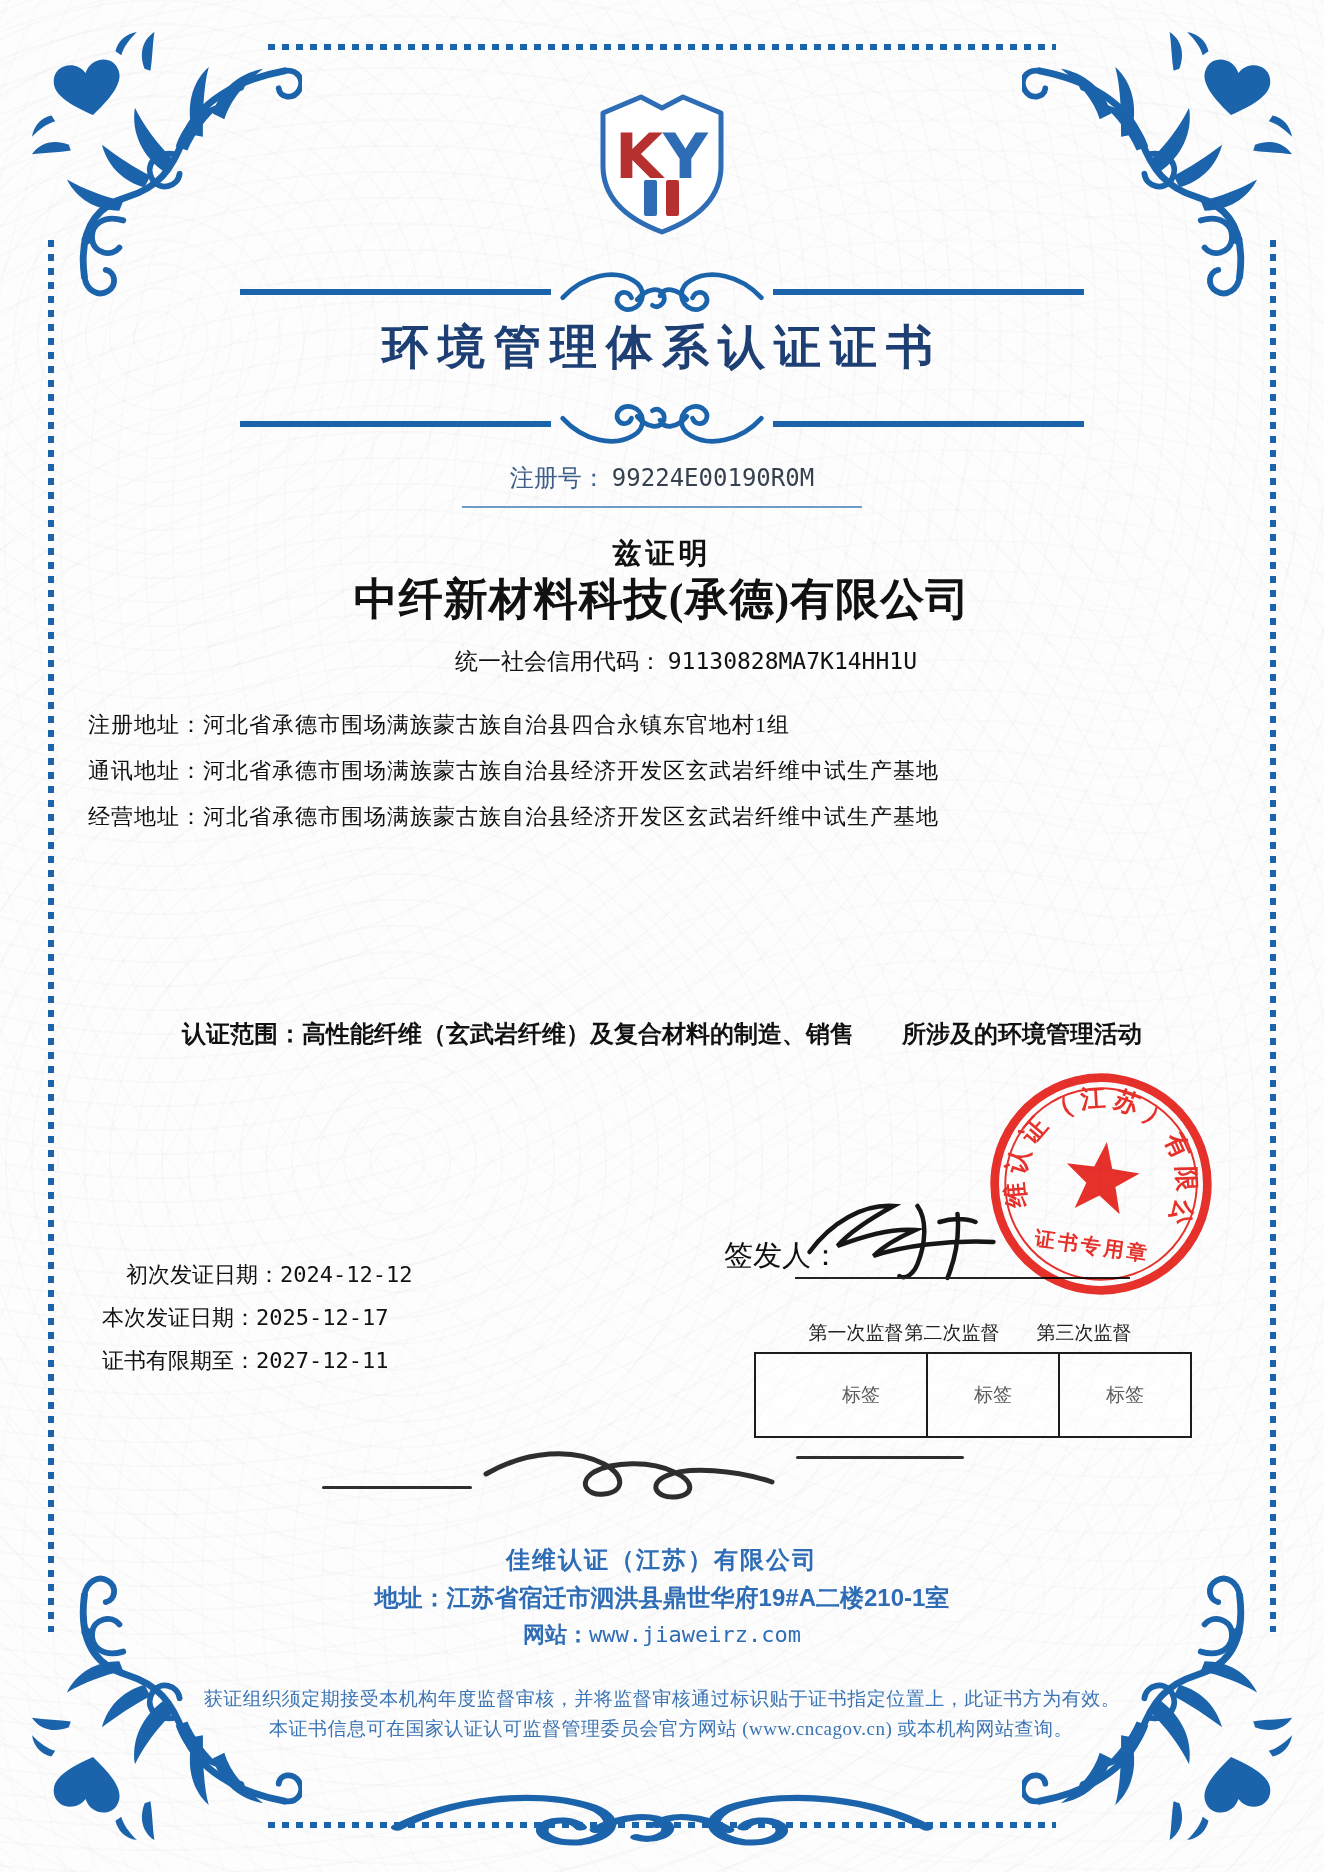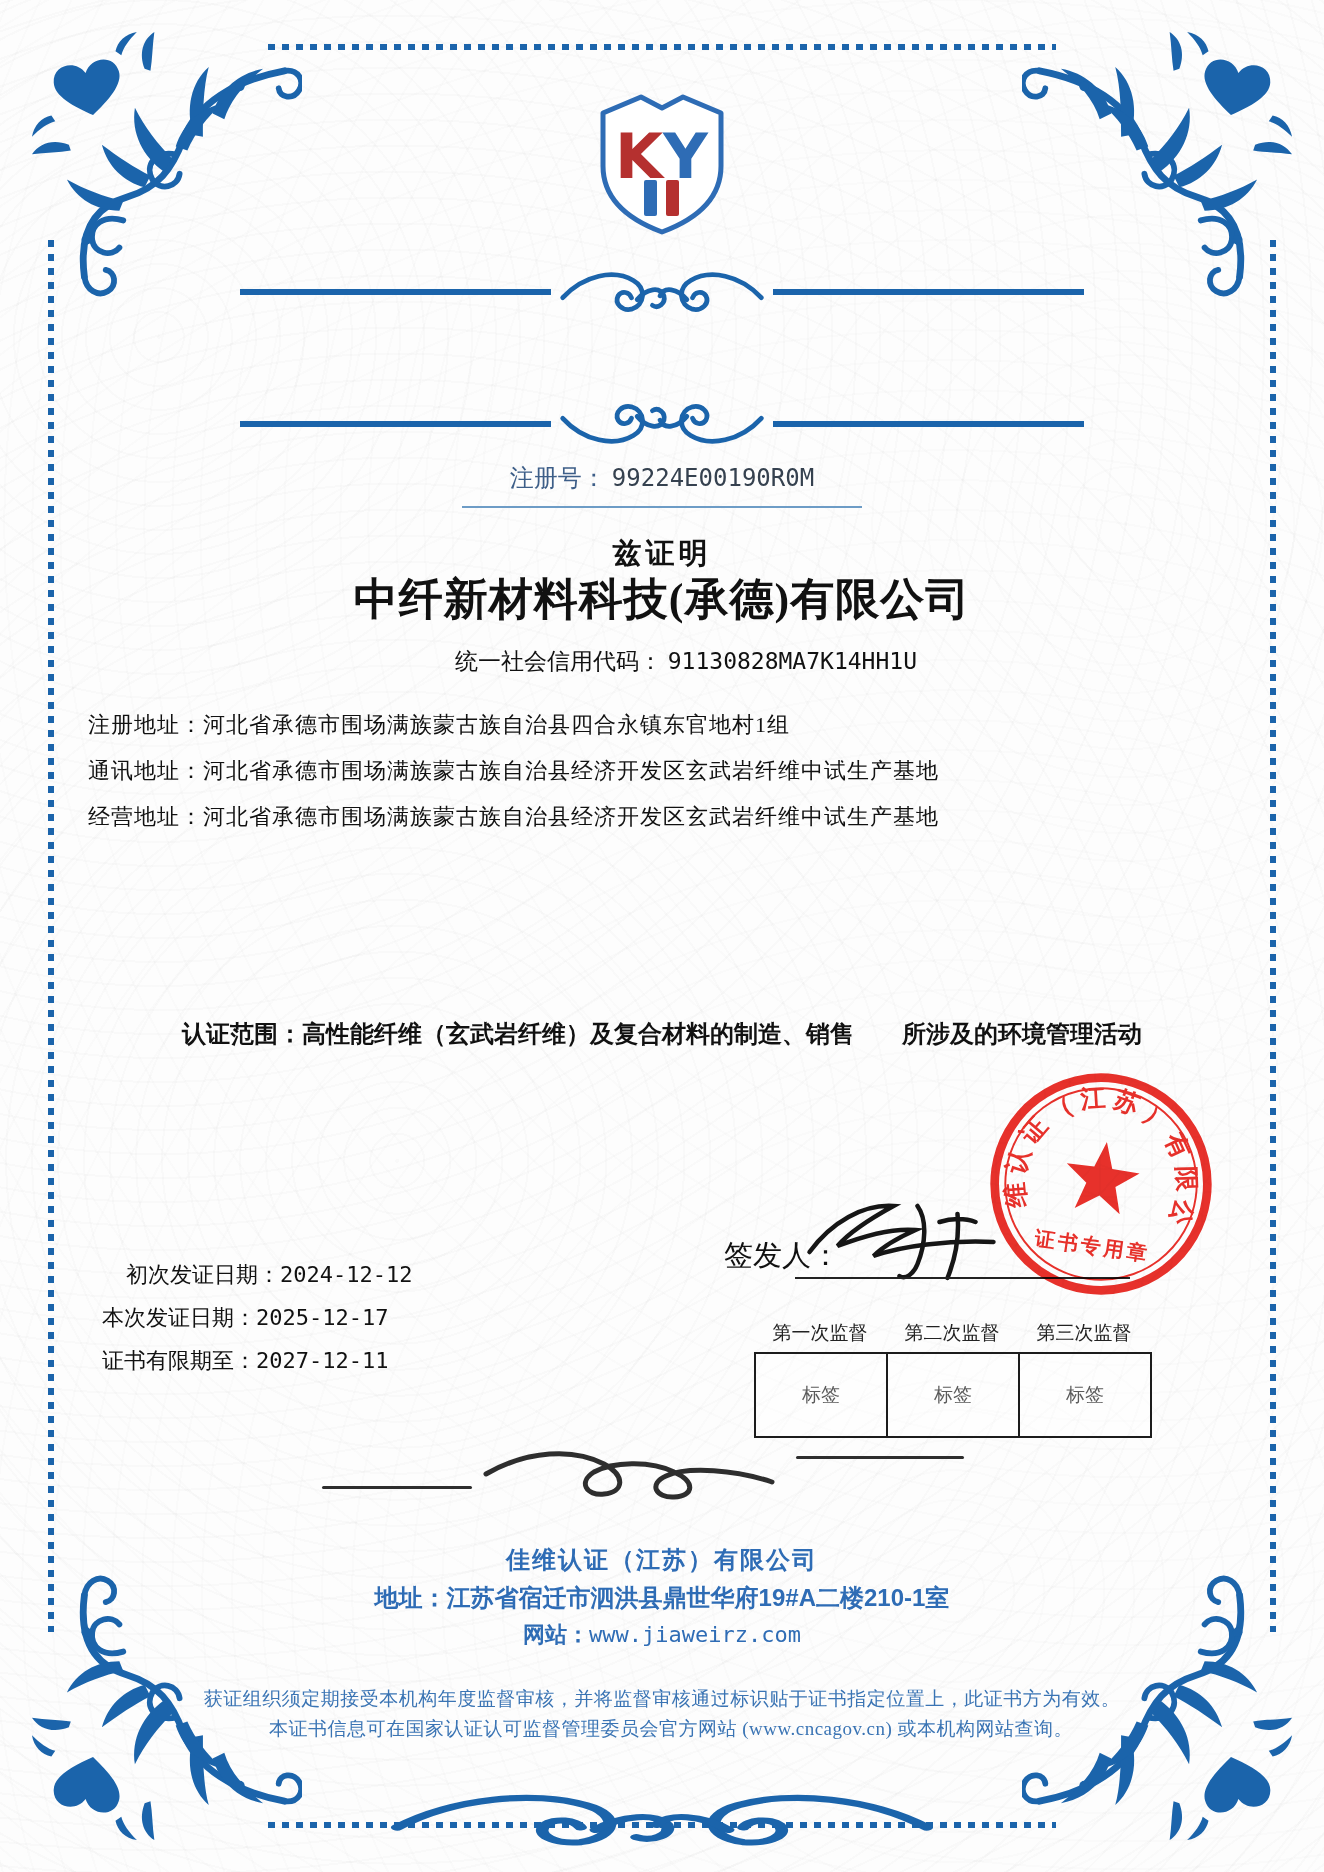"环境管理体系认证证书" div.abs { html: none -> <div>环境管理体系认证证书</div> }
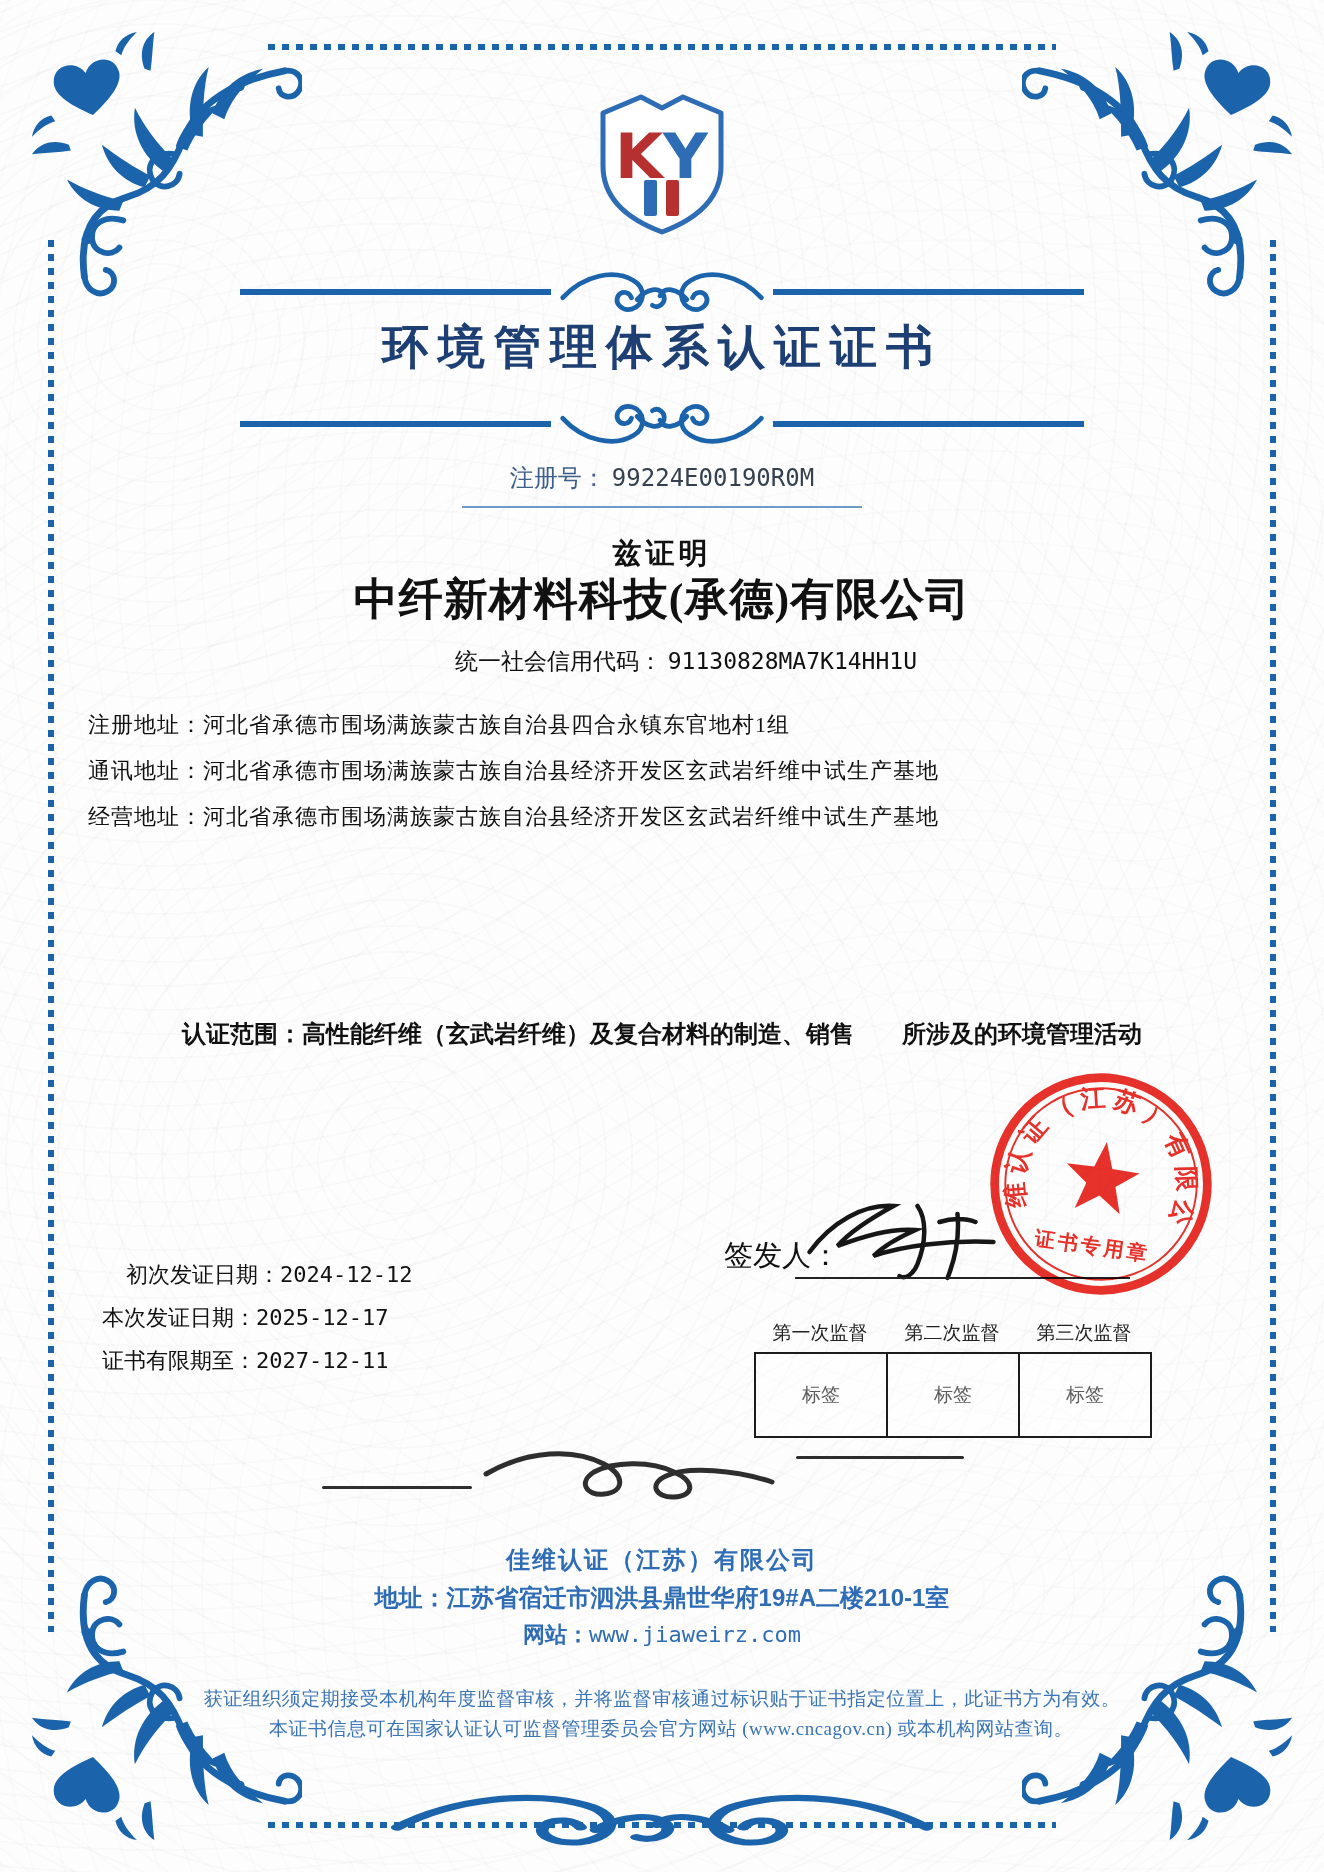"第一次监督" span.sup-head { left: 820px -> 856px }
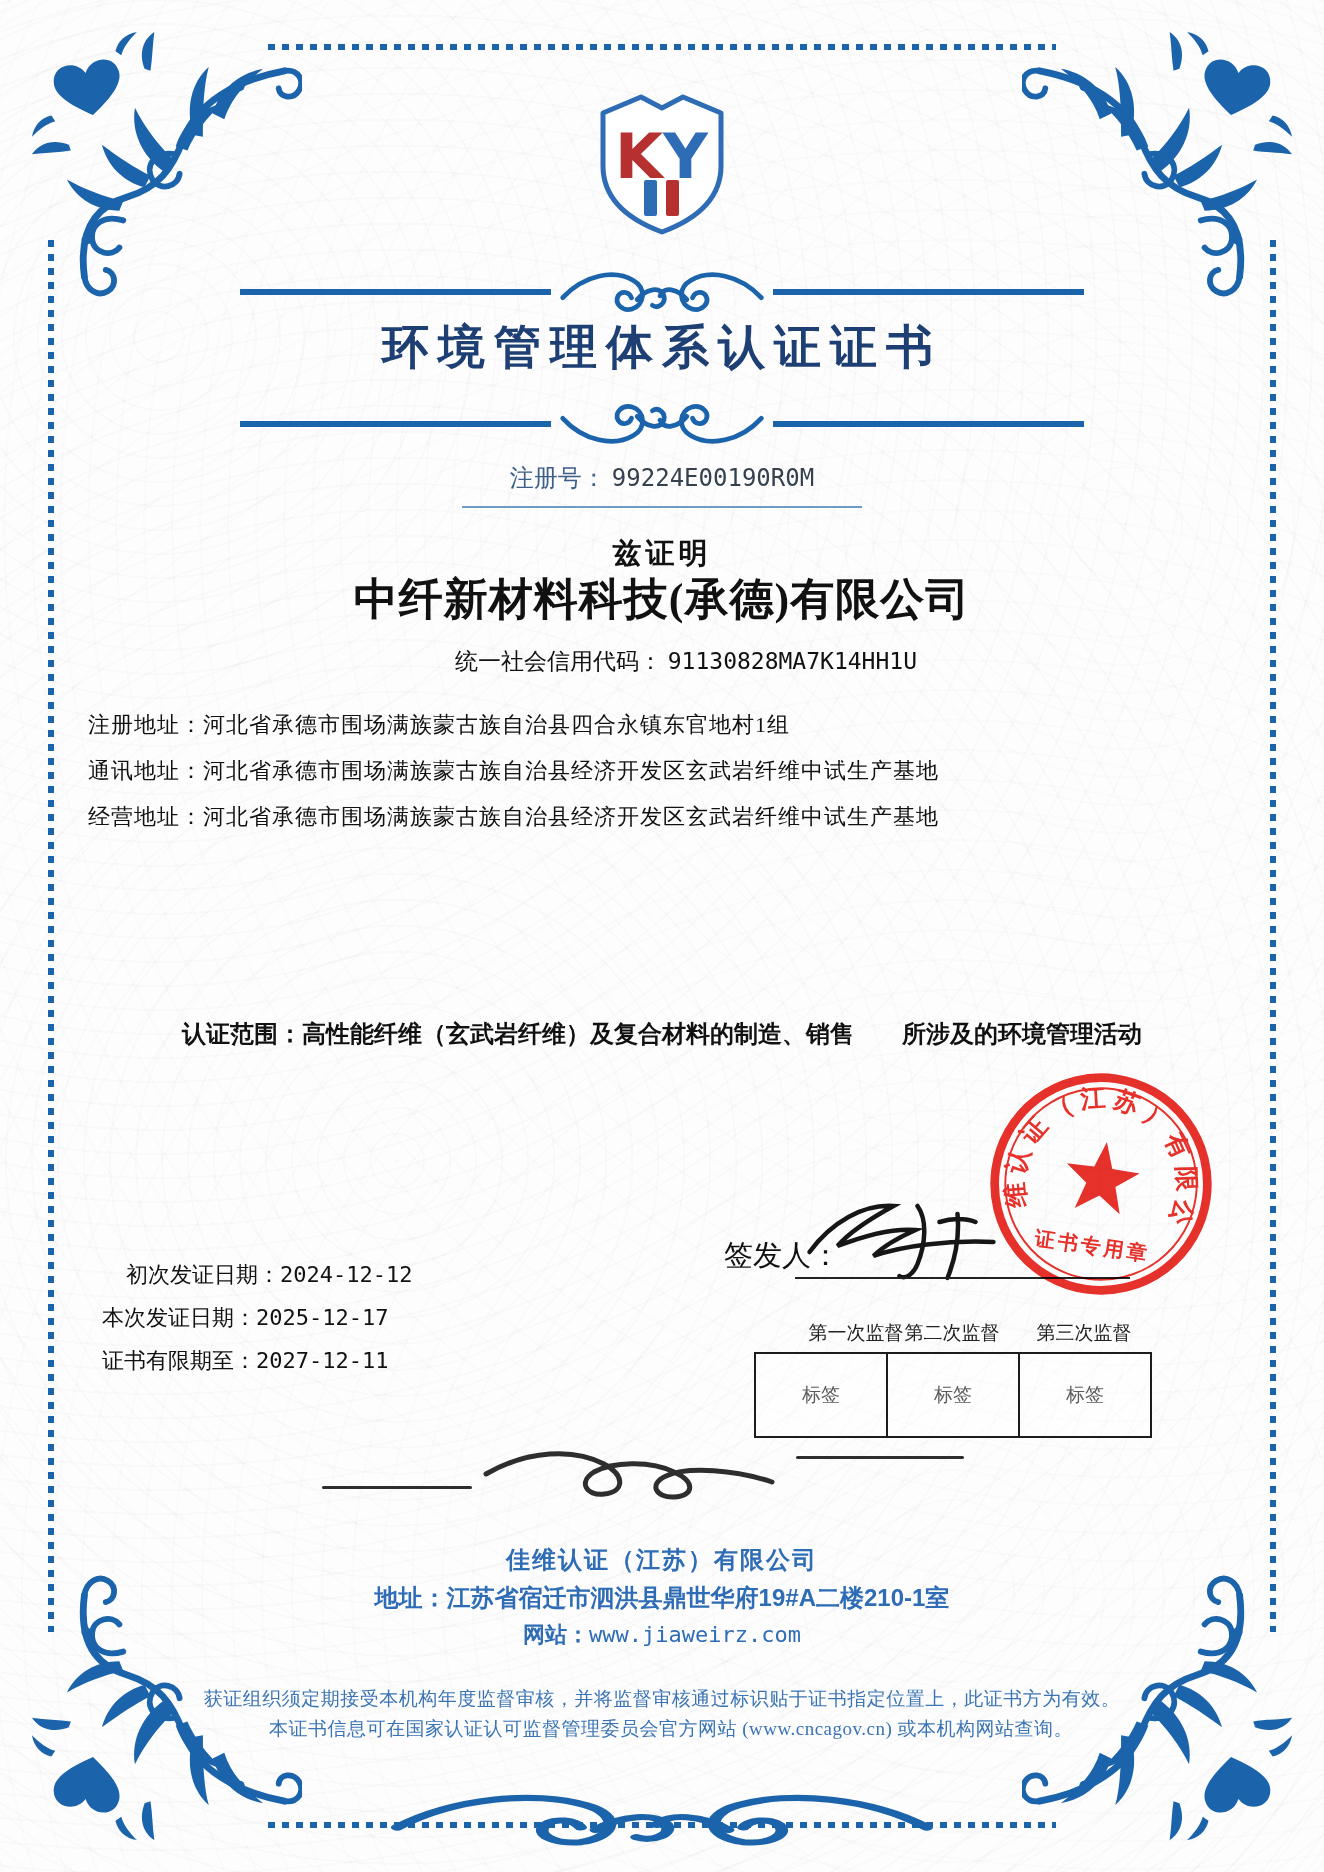"标签" div.sup-table { padding-left: none -> 40px }
